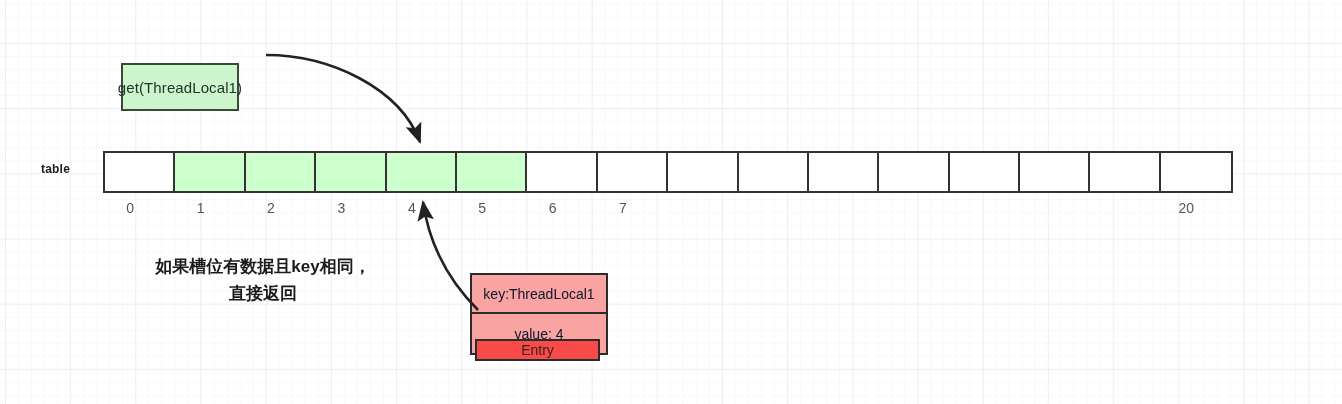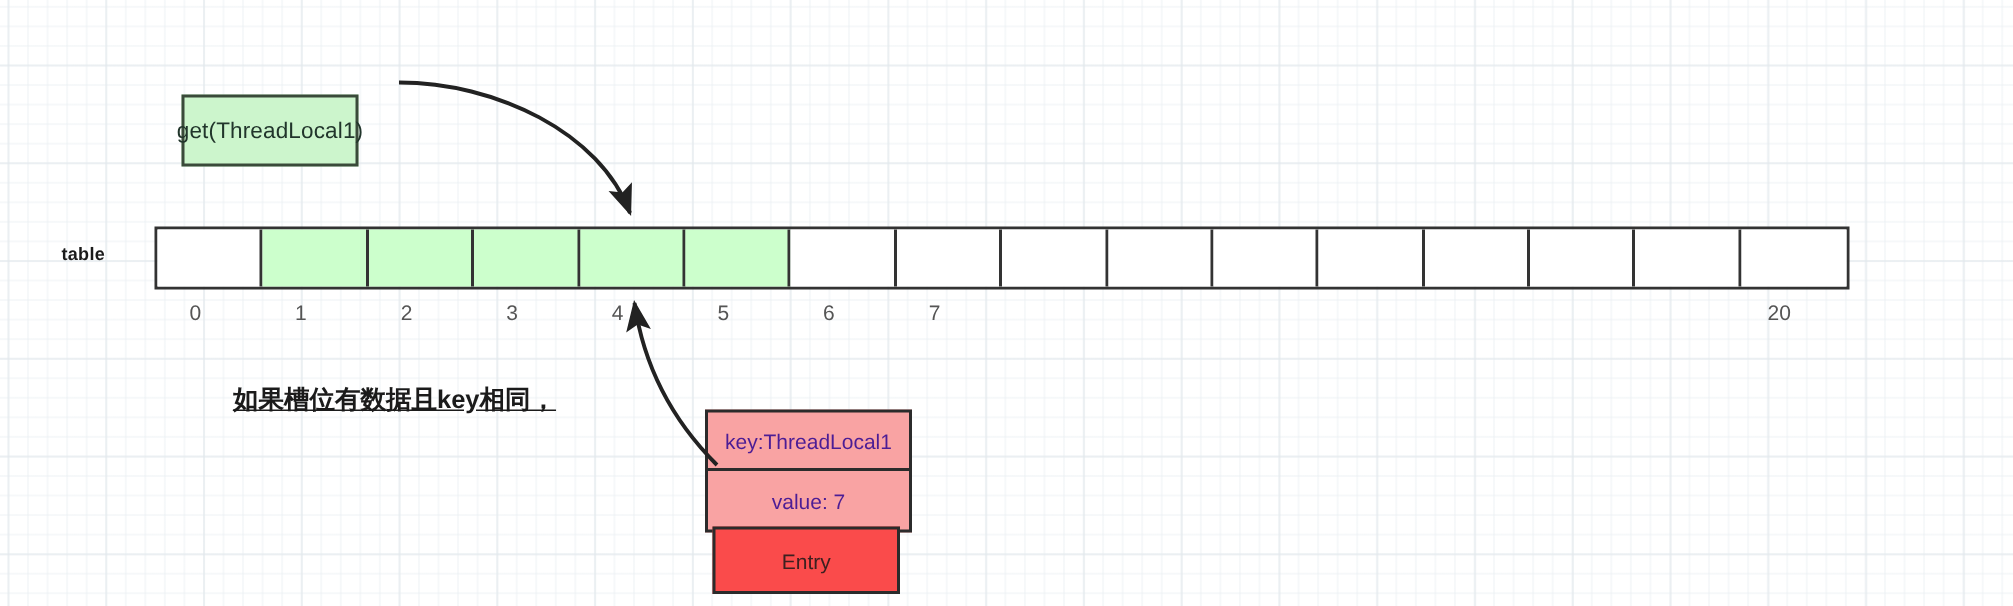"如果槽位有数据且key相同，" .note { text-decoration: underline -> none }
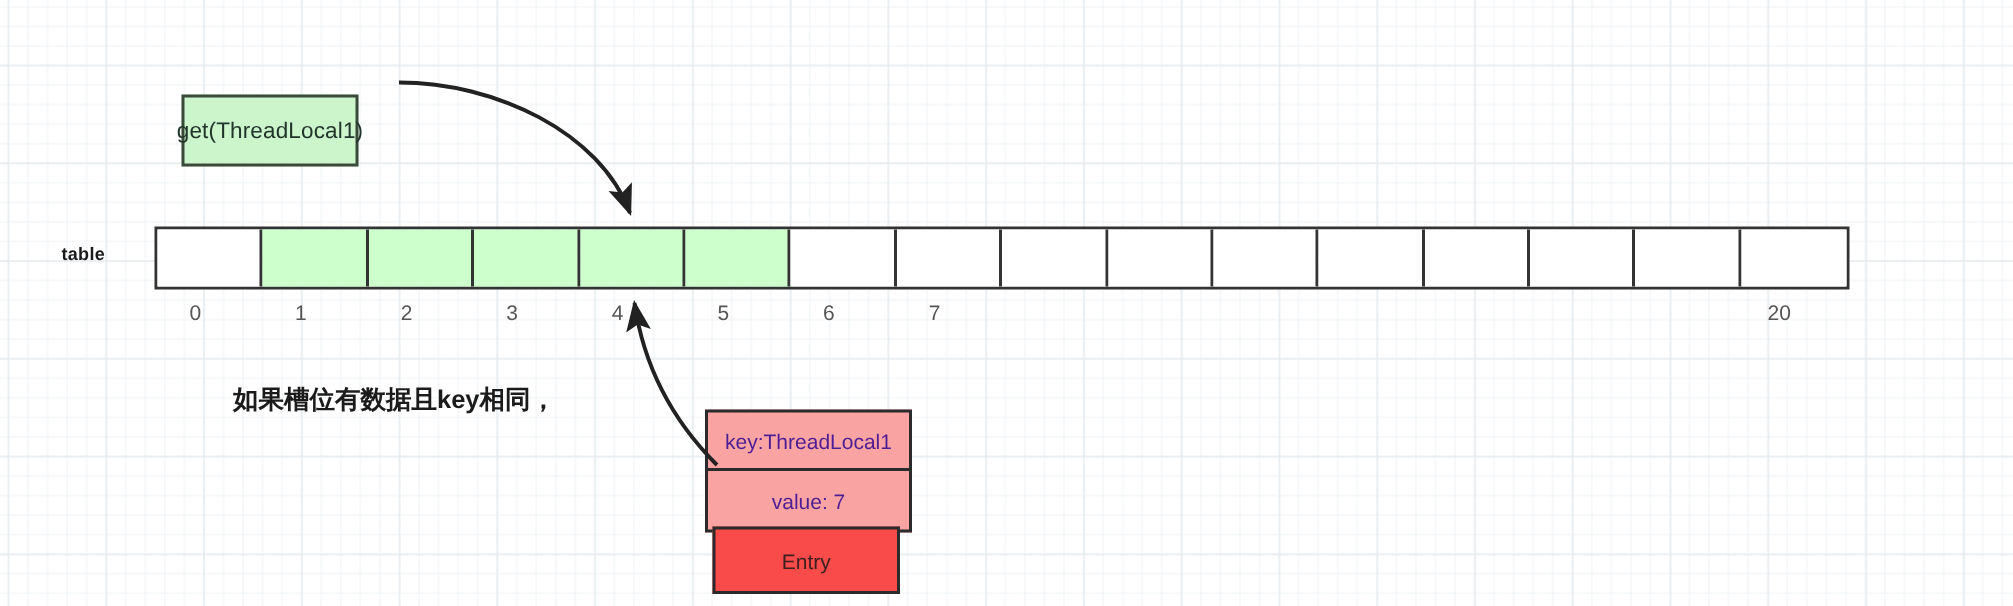"直接返回" div { html: none -> <div>直接返回</div> }
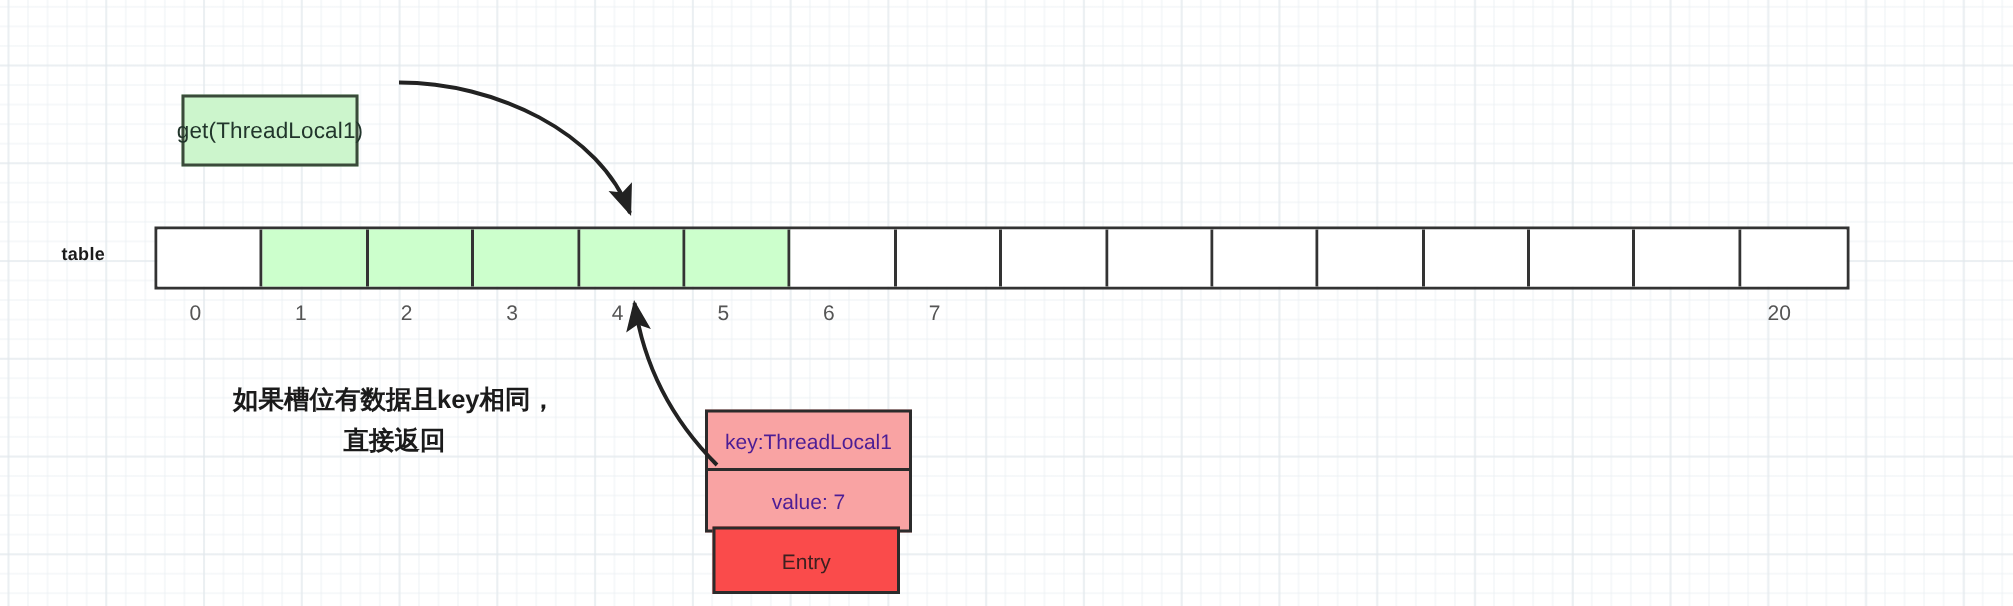"key:ThreadLocal1" .entry-kv .kv-row { color: #4c1d95 -> #0f172a }
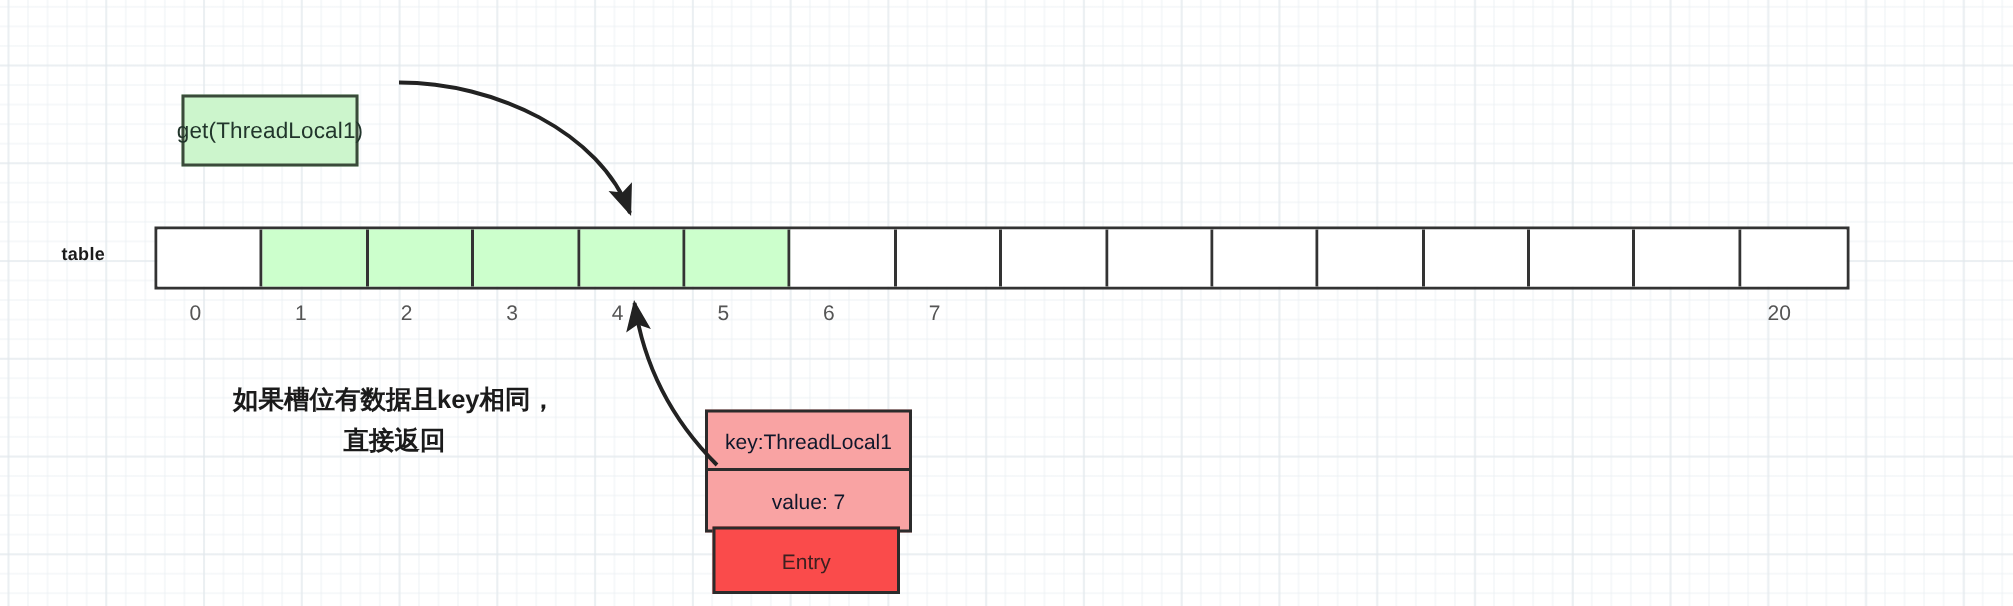"value: 7" div.kv-row { text: 7 -> 4 }
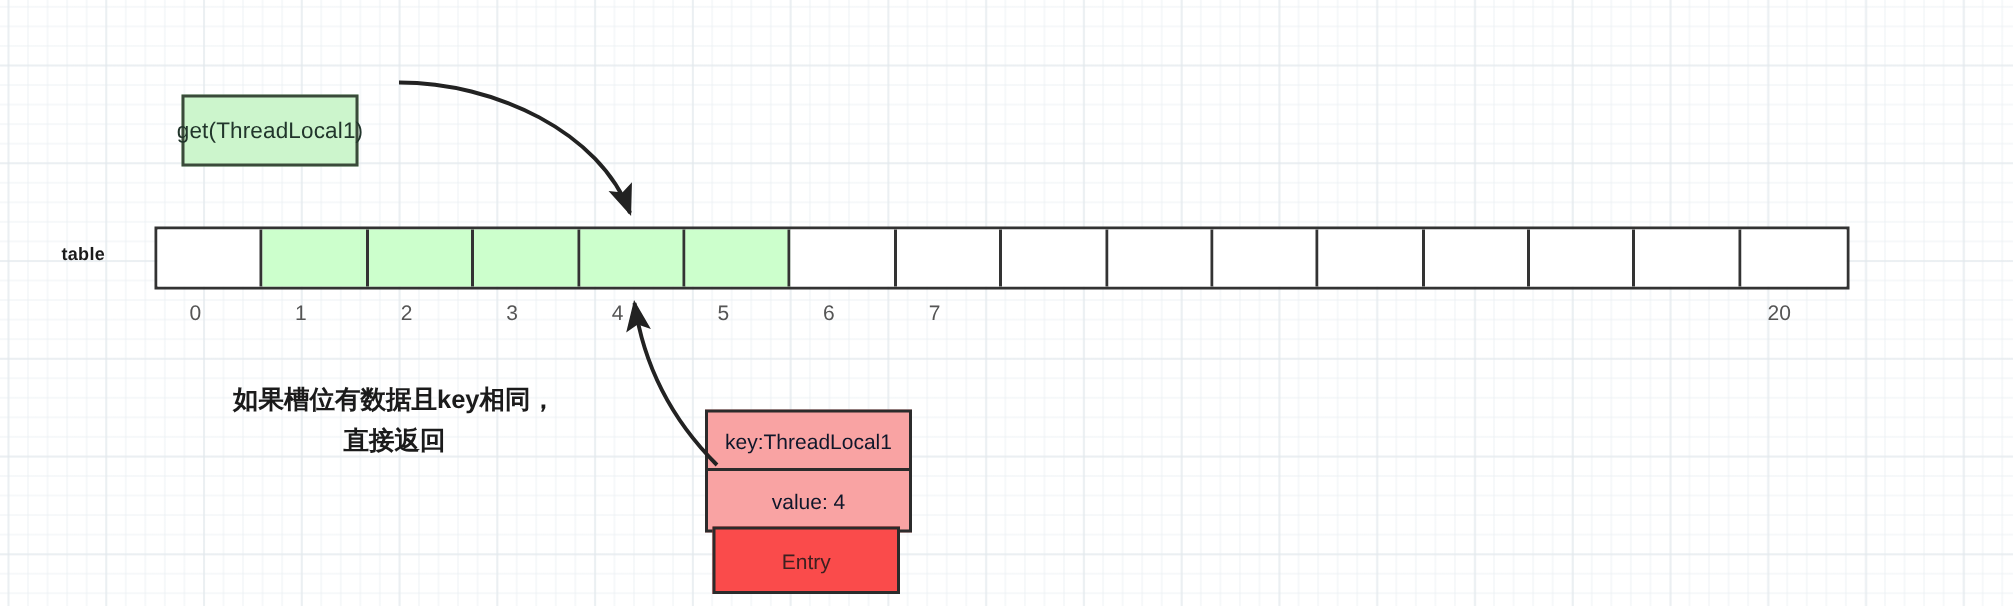"Entry" .entry-type { height: 45px -> 22px; top: 351px -> 339px }
